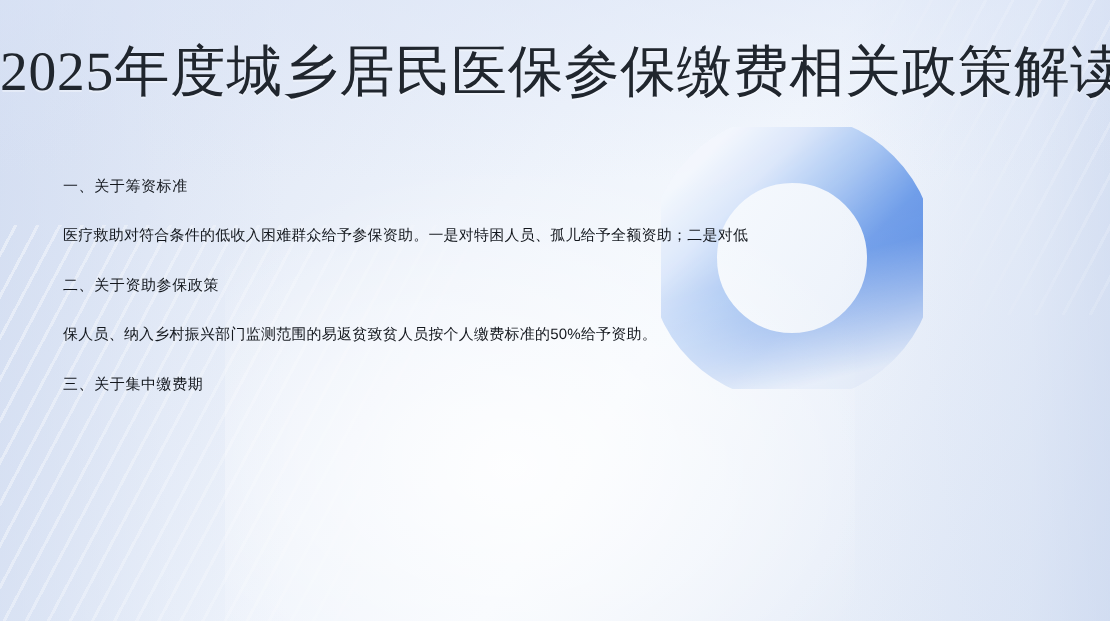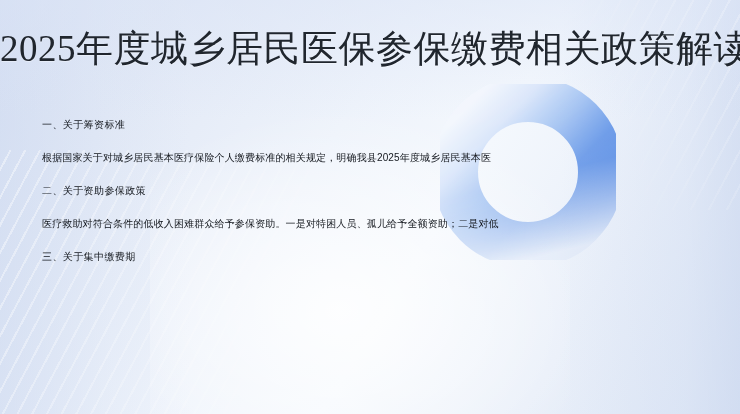"根据国家关于对城乡居民基本医疗保险个人缴费标准的相关规定，明确我县2025年度城" div.line { html: <div>根据国家关于对城乡居民基本医疗保险个人缴费标准的相关规定，明确我县2025年度城乡居民基本医</div> -> none }
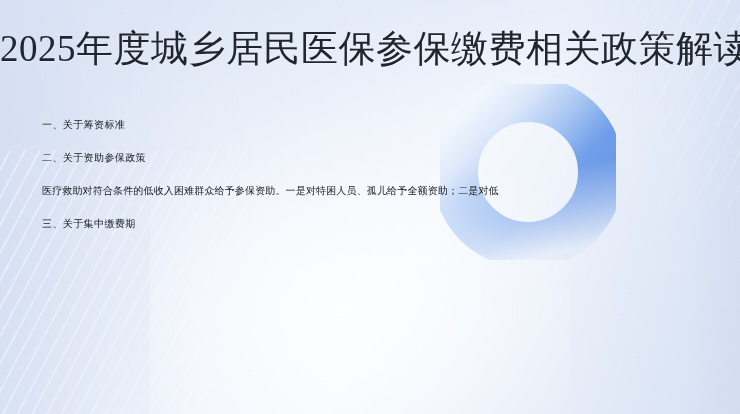"二、关于资助参保政策" div.line { order: before "医疗救助对符合条件的低收入困难群众给予参保资助。一是对特困人员、孤儿给予全额资助" -> after "医疗救助对符合条件的低收入困难群众给予参保资助。一是对特困人员、孤儿给予全额资助" }
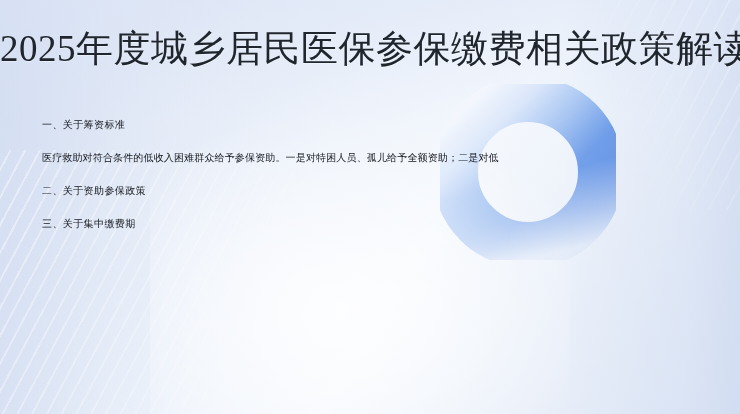"保人员、纳入乡村振兴部门监测范围的易返贫致贫人员按个人缴费标准的50%给予资助。" div.line { html: none -> <div>保人员、纳入乡村振兴部门监测范围的易返贫致贫人员按个人缴费标准的50%给予资助。</div> }
